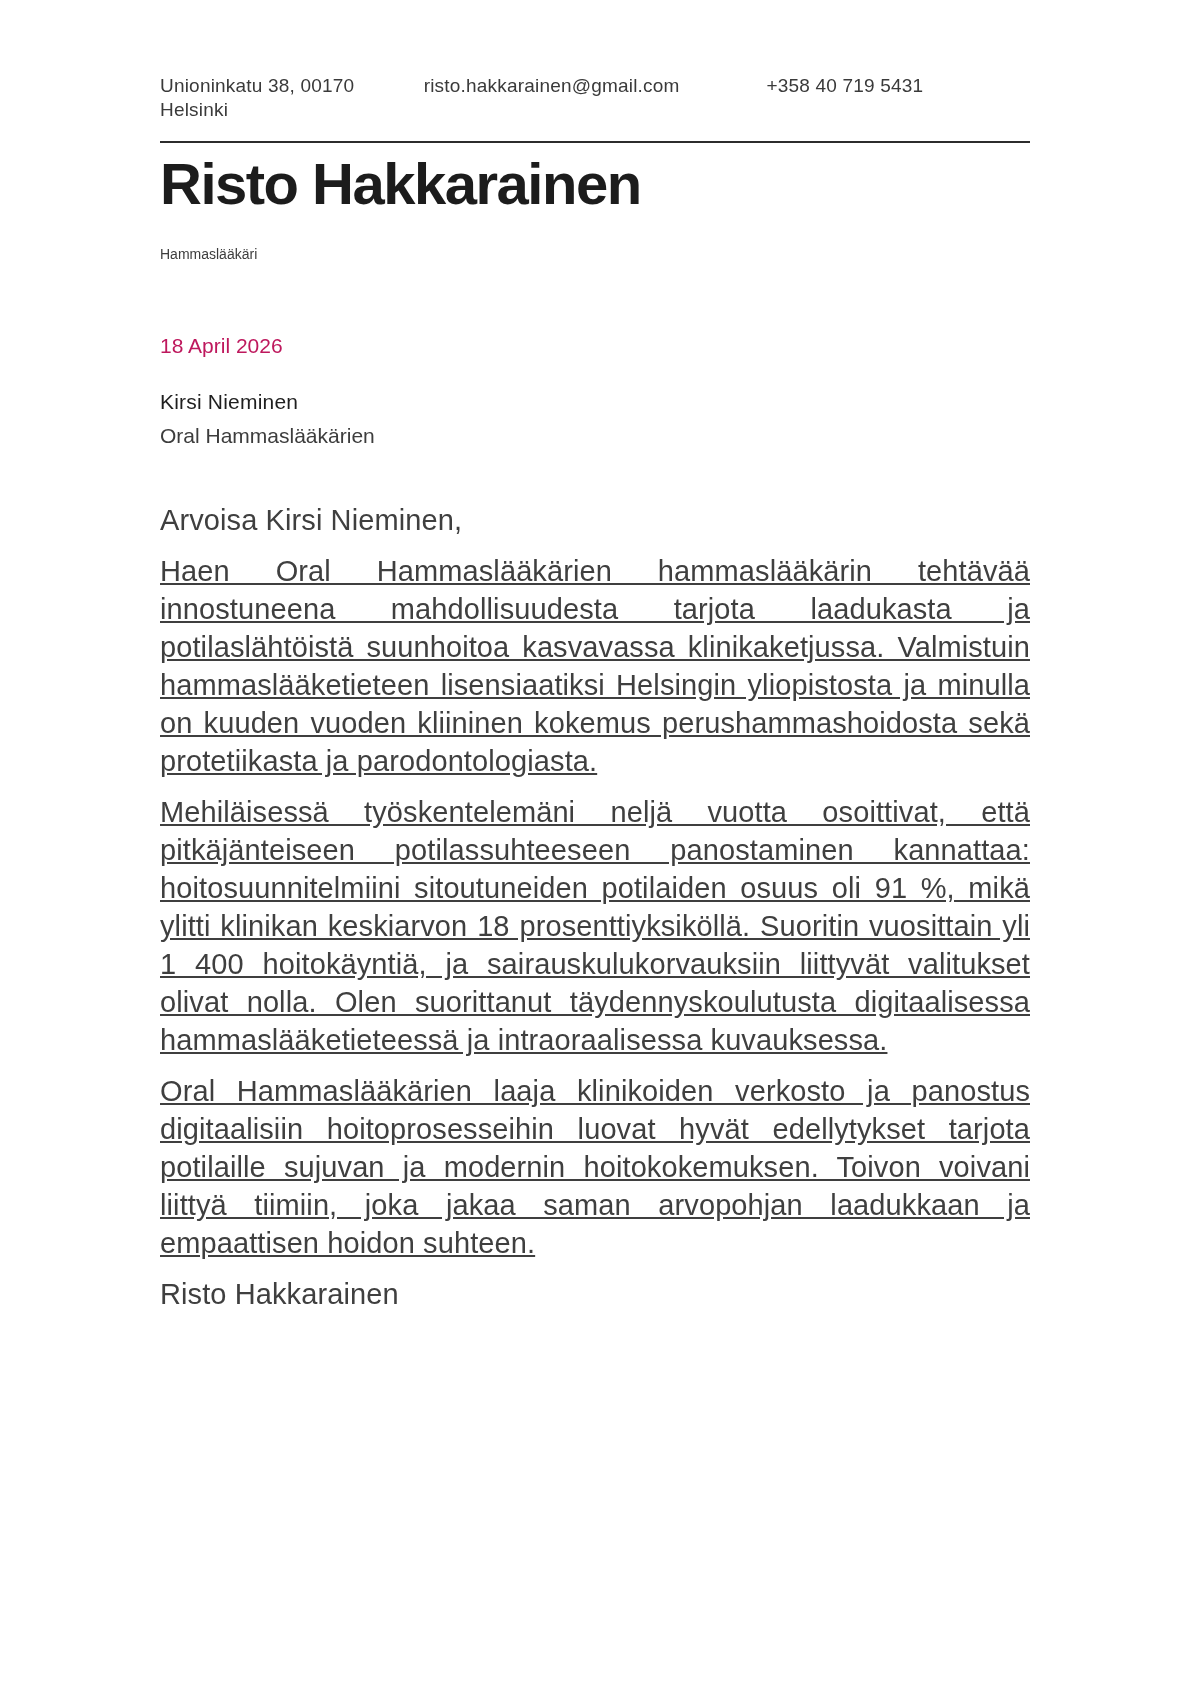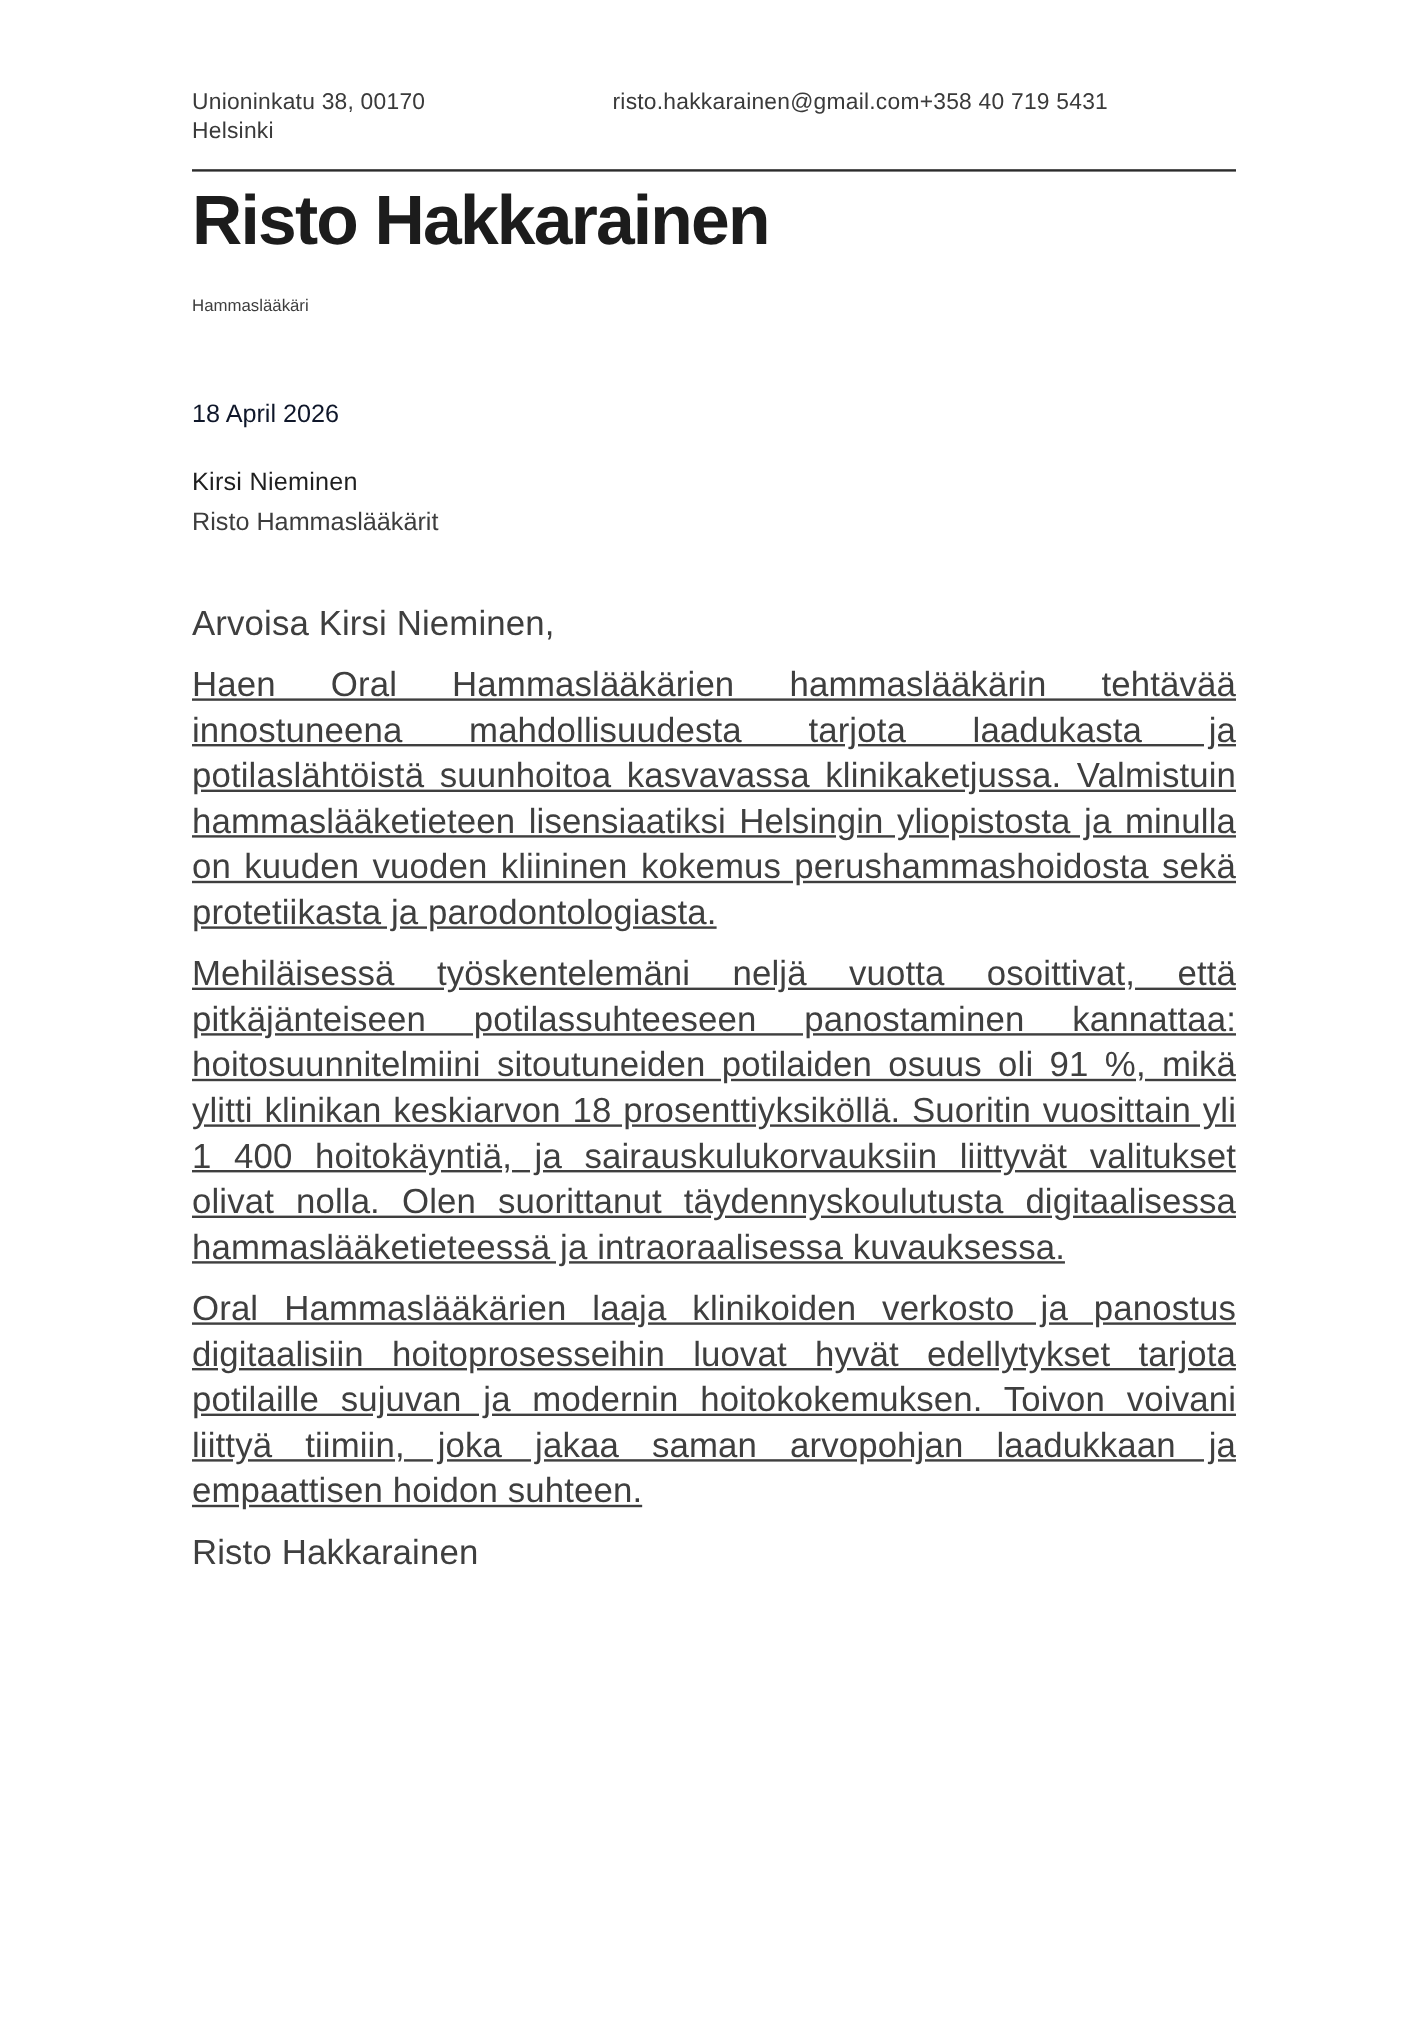"risto.hakkarainen@gmail.com" .contact-row .c-mid { text-align: right -> left }
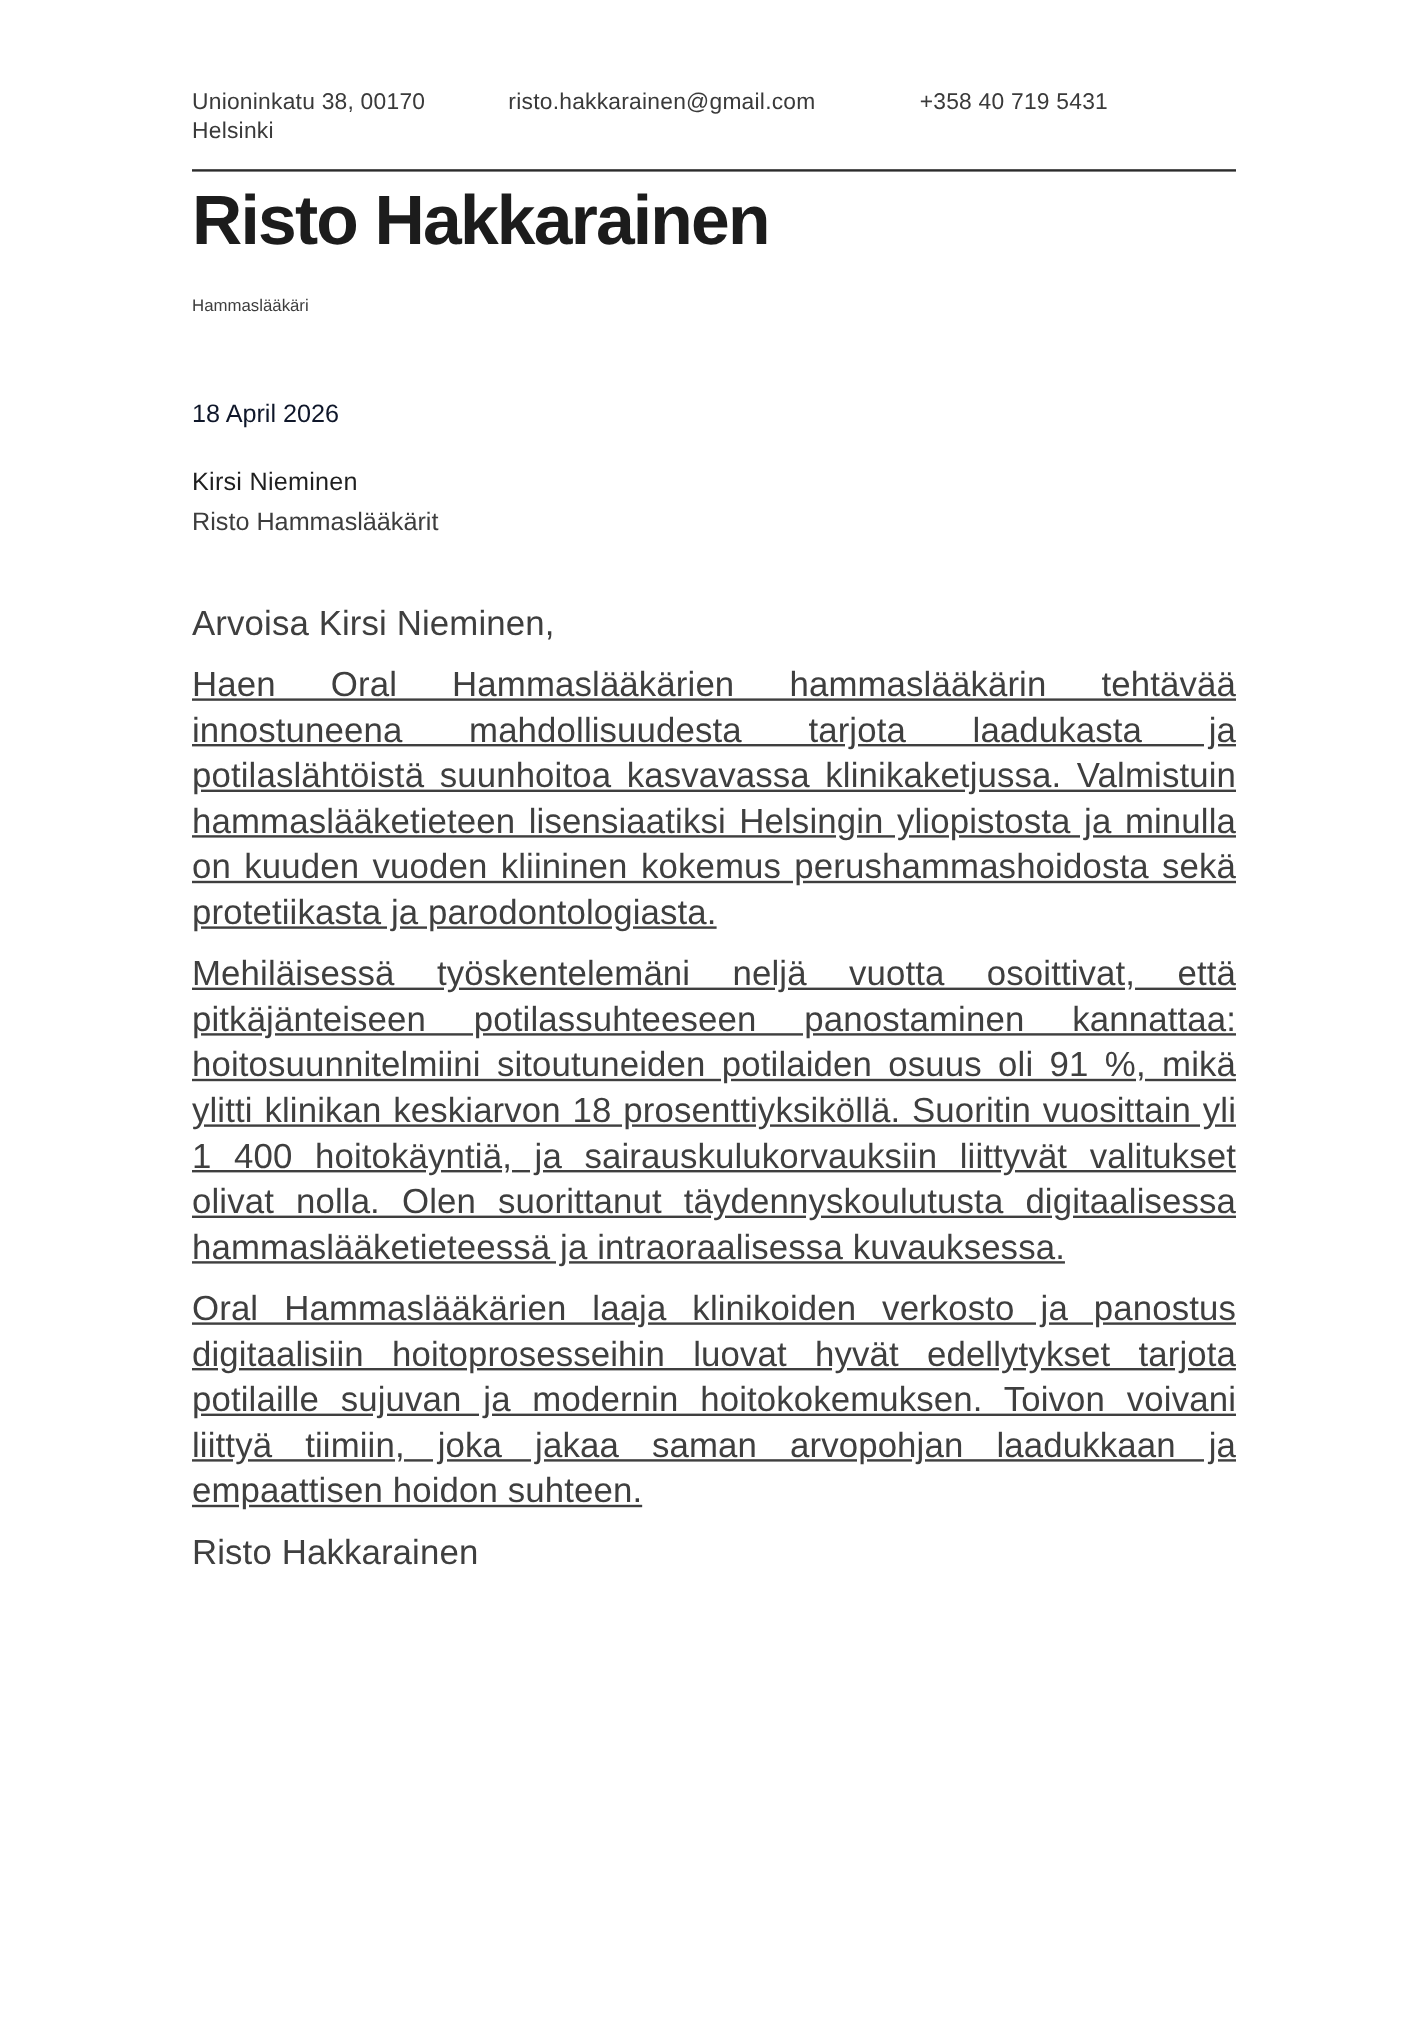"18 April 2026" .date-line { color: #0f172a -> #be185d }
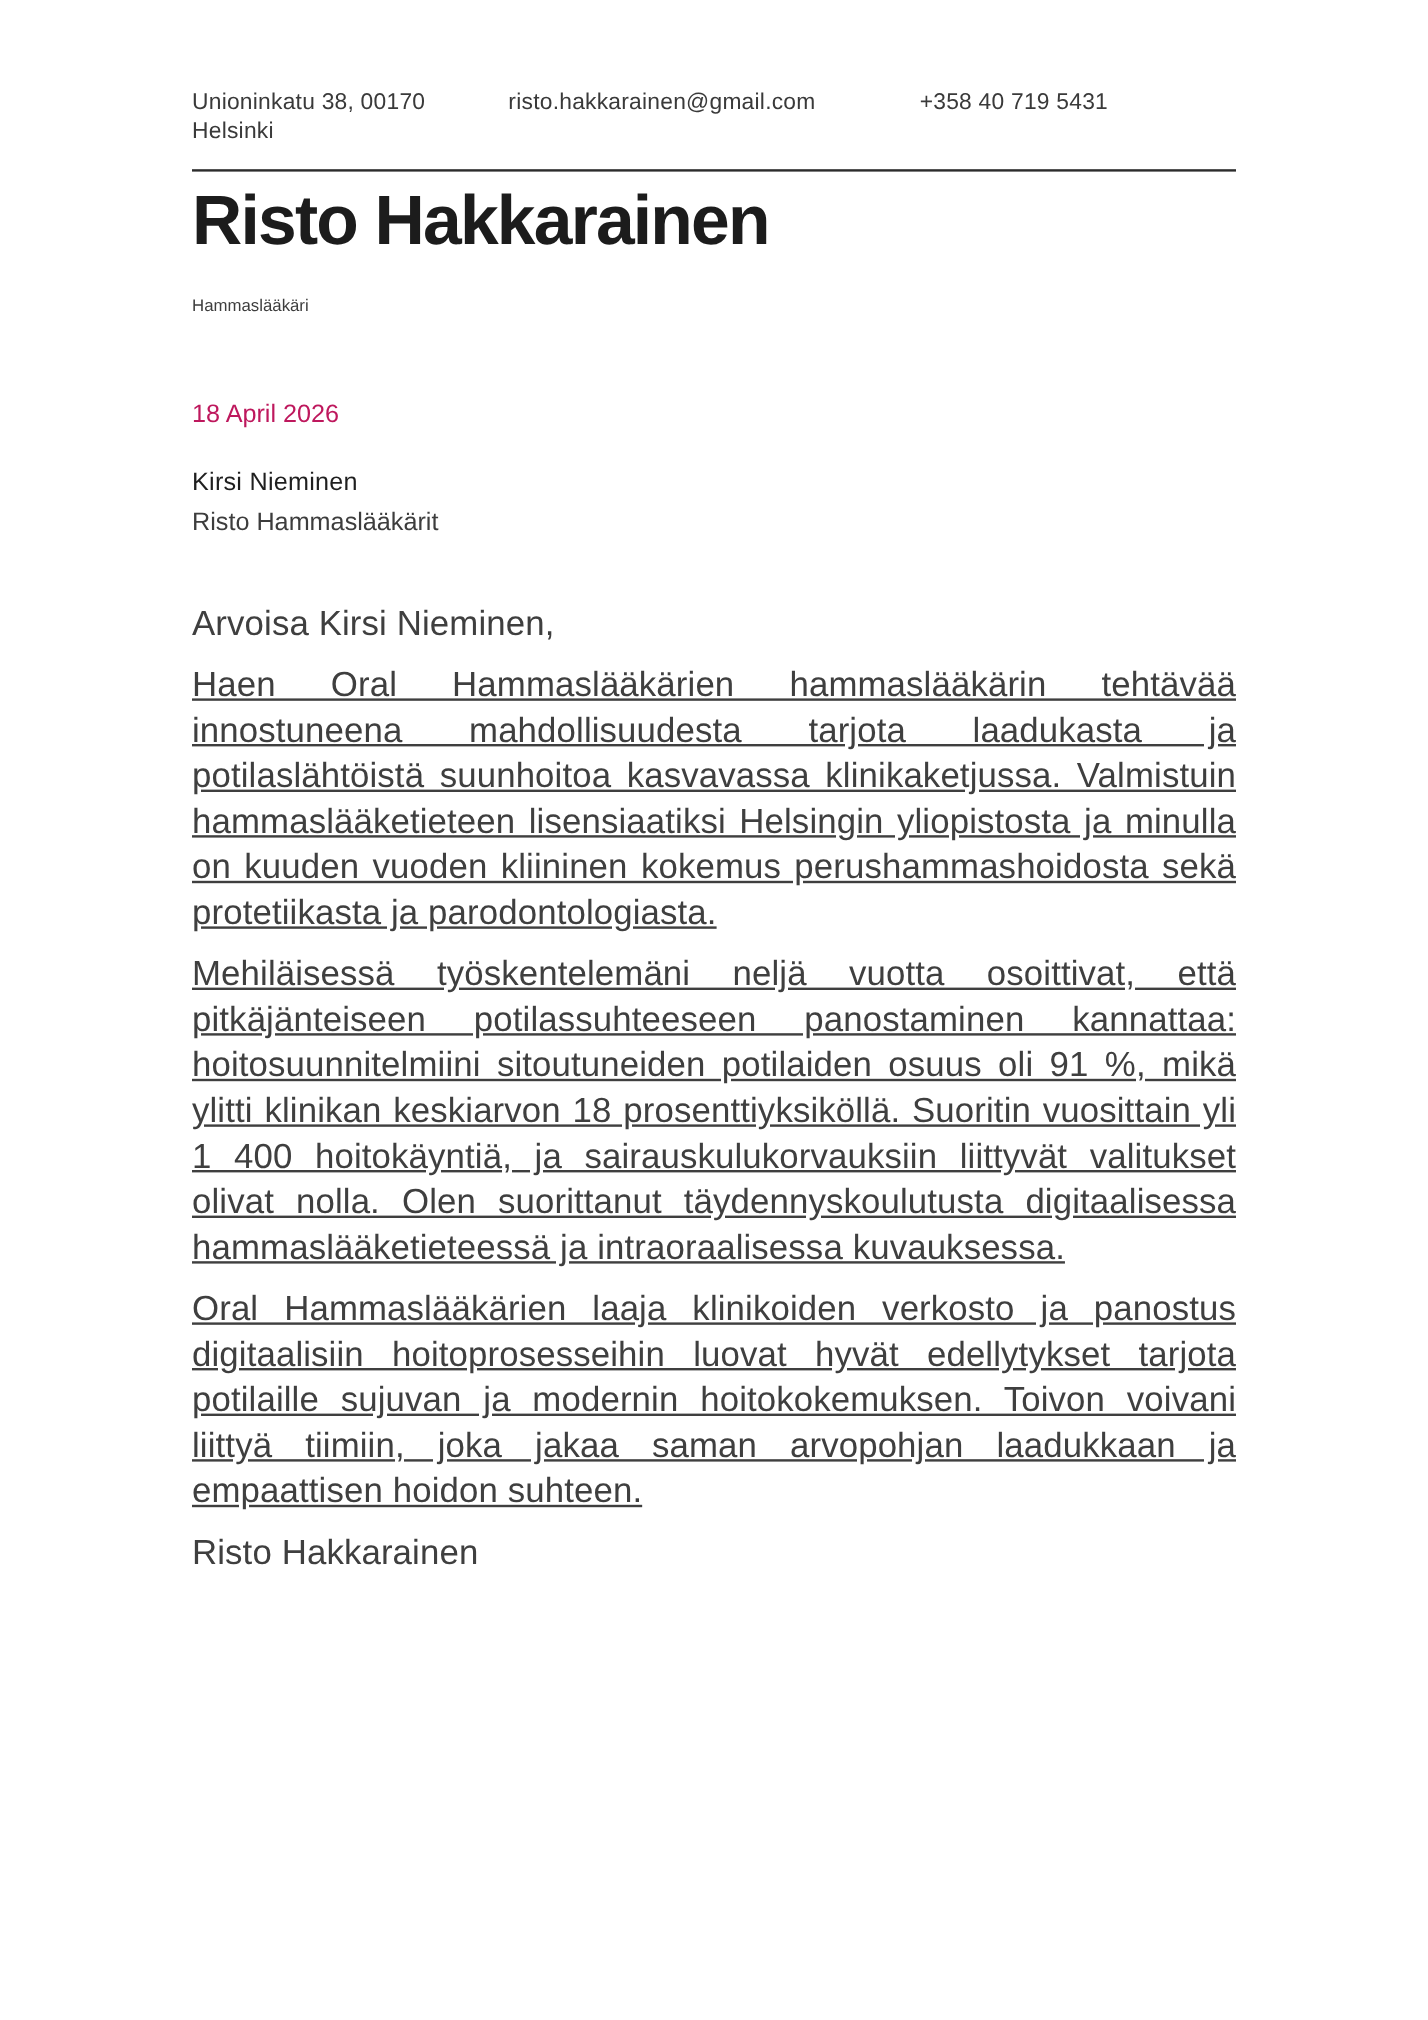"Risto Hammaslääkärit" div.recipient-org { text: Risto Hammaslääkärit -> Oral Hammaslääkärien }
